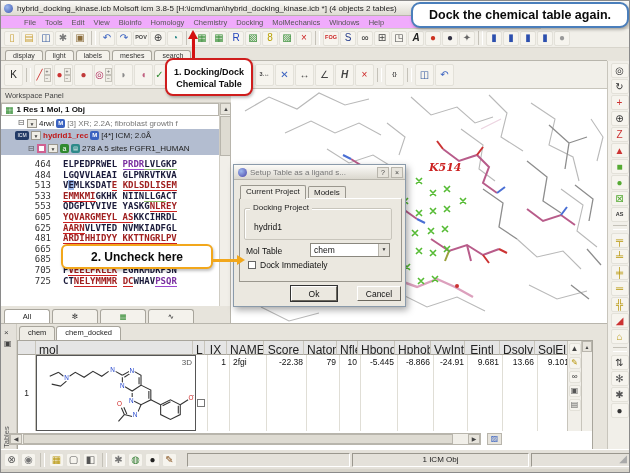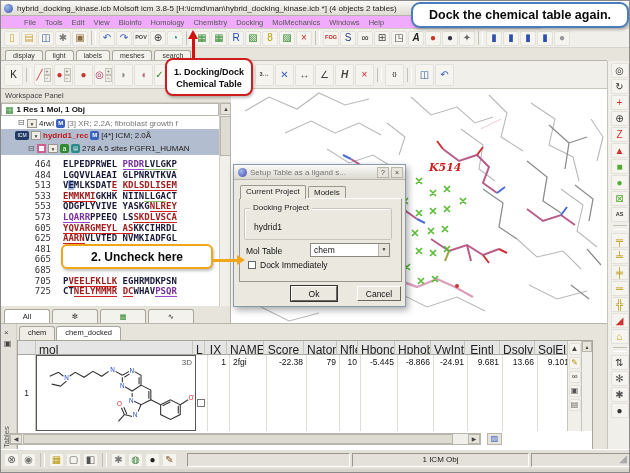"573" div.seqrow { html: <div><span>573</span><span><span>LQARR</span><span>PPEEQ LS</span><span>SKDLVSCA</span></span></div> -> none }
